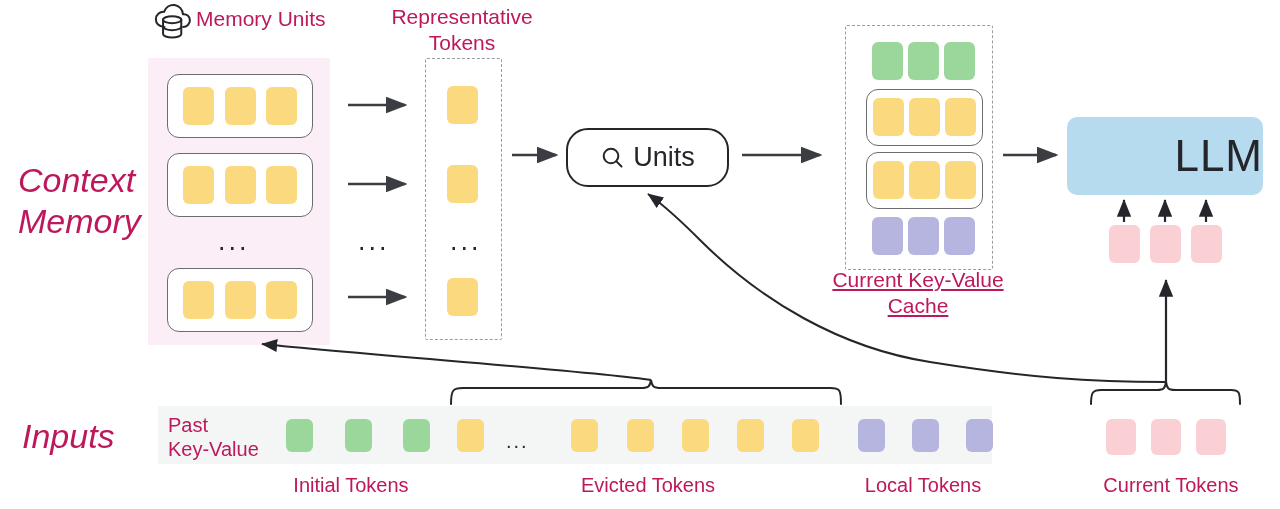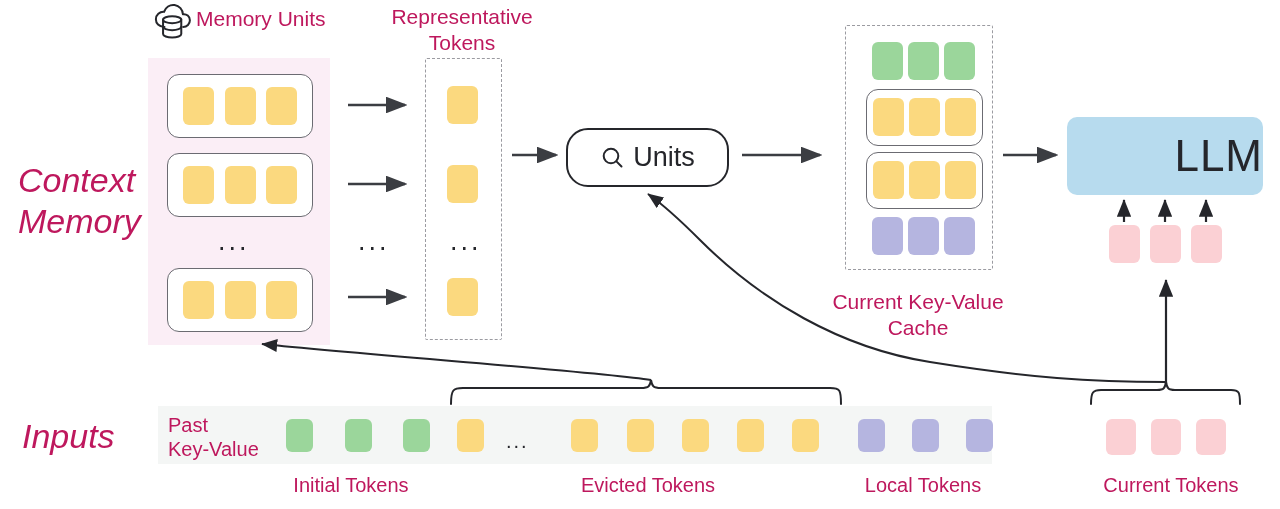"Current Key-Value" div.label { text-decoration: none -> underline; top: 289px -> 267px }
